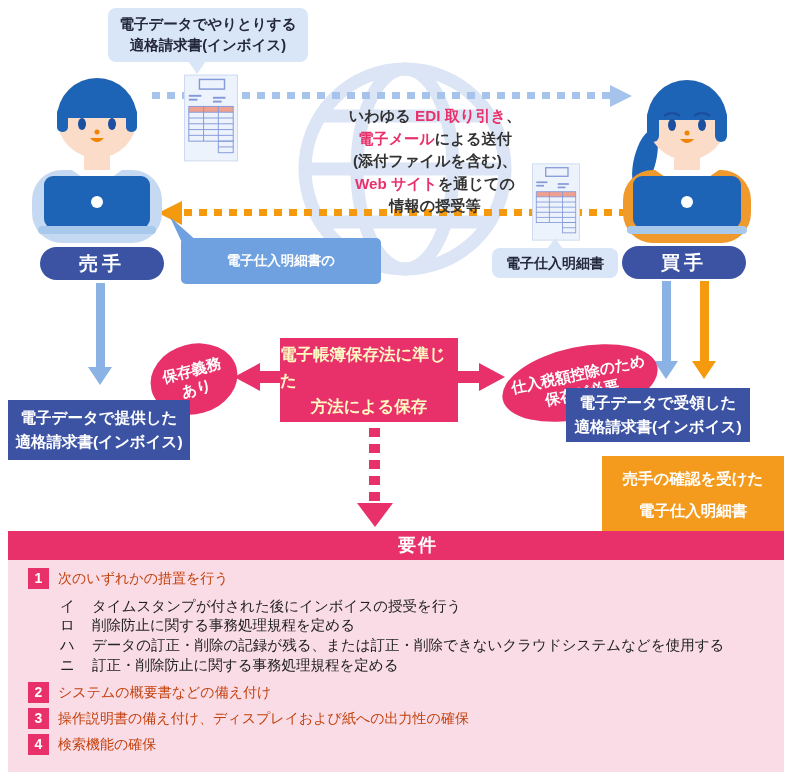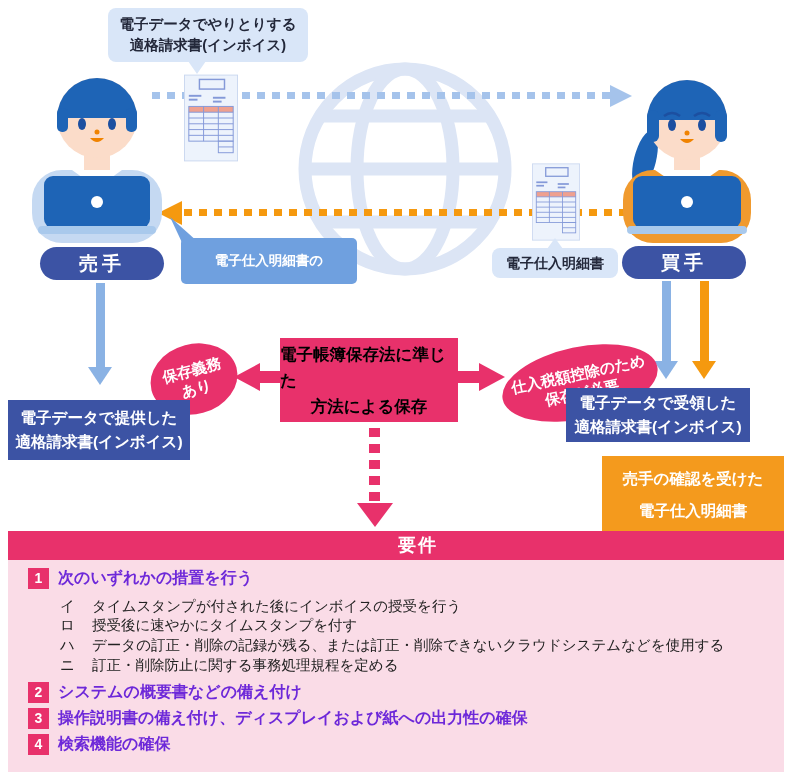"いわゆる EDI 取り引き、" div.abs { html: none -> <div> <div><span>いわゆる </span><span>EDI 取り引き</span><span>、</span></div> <div><span>電子メール</span><span>による送付</span></div> <div><span>(添付ファイルを含む)、</span></div> <div><span>Web サイト</span><span>を通じての</span></div> <div><span>情報の授受等</span></div> </div> }
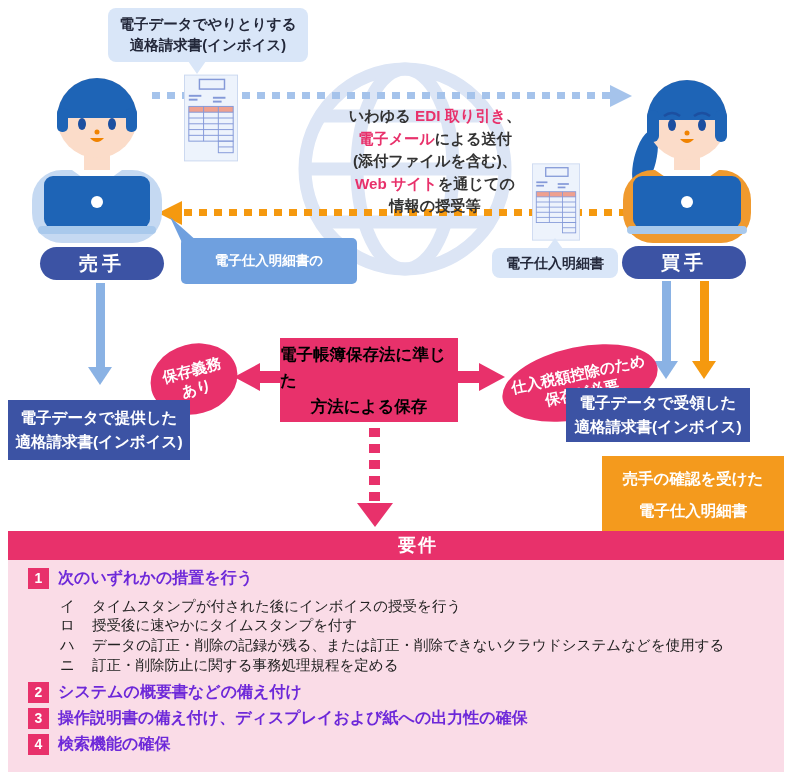"電子仕入明細書の" div.abs { width: 176px -> 200px }
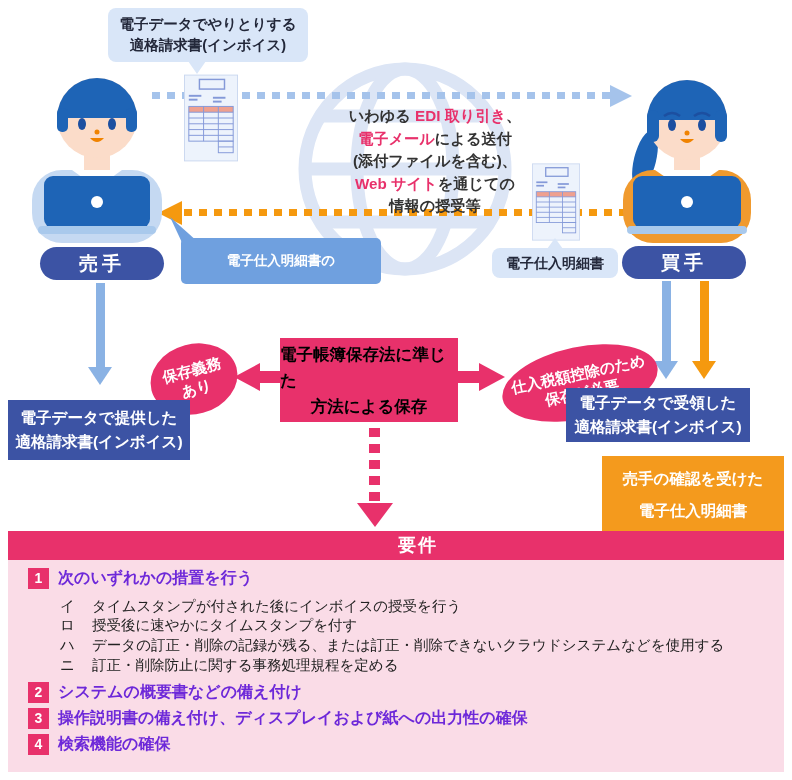"電子帳簿保存法に準じた" .pinkbox { color: #000000 -> #fef9c3 }
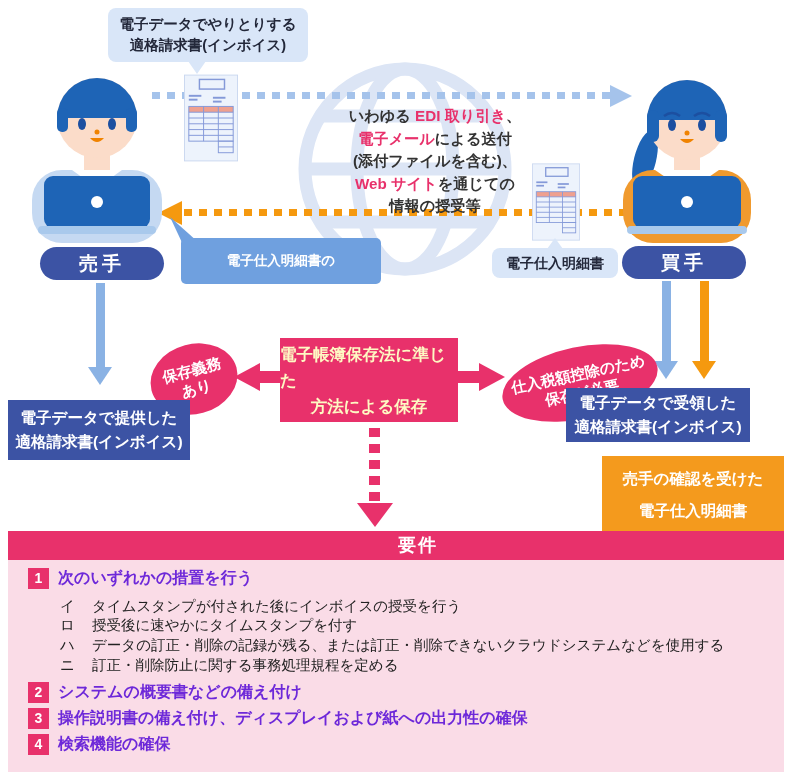"次のいずれかの措置を行う" .req-label { color: #6d28d9 -> #c2410c; font-size: 16px -> 14px; font-weight: 700 -> 400 }
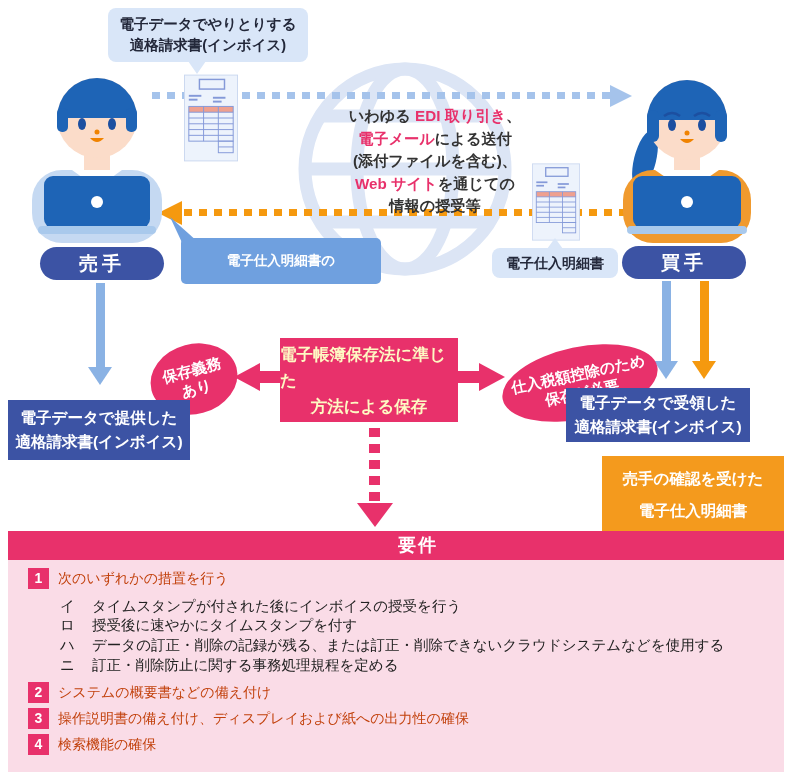"授受後に速やかにタイムスタンプを付す" span { text: 授受後に速やかにタイムスタンプを付す -> 削除防止に関する事務処理規程を定める }
